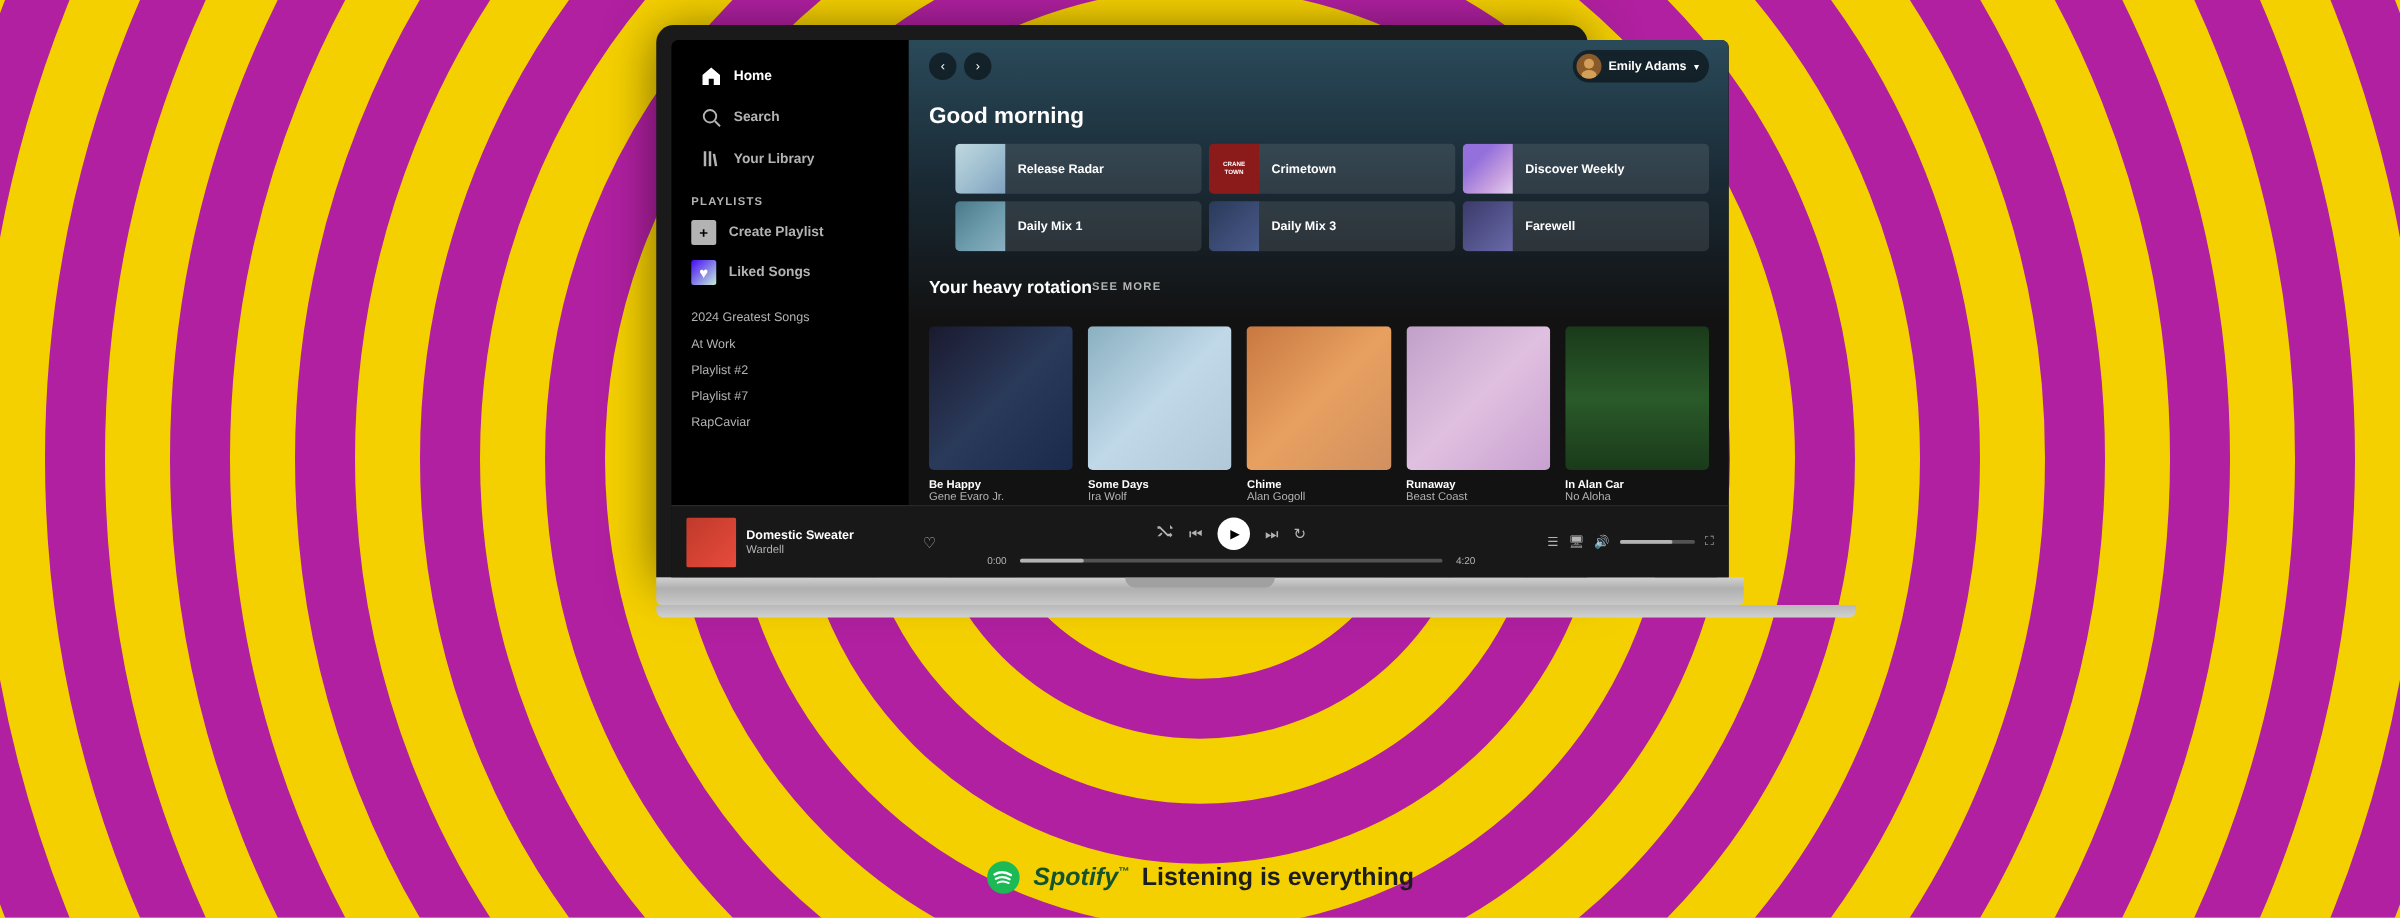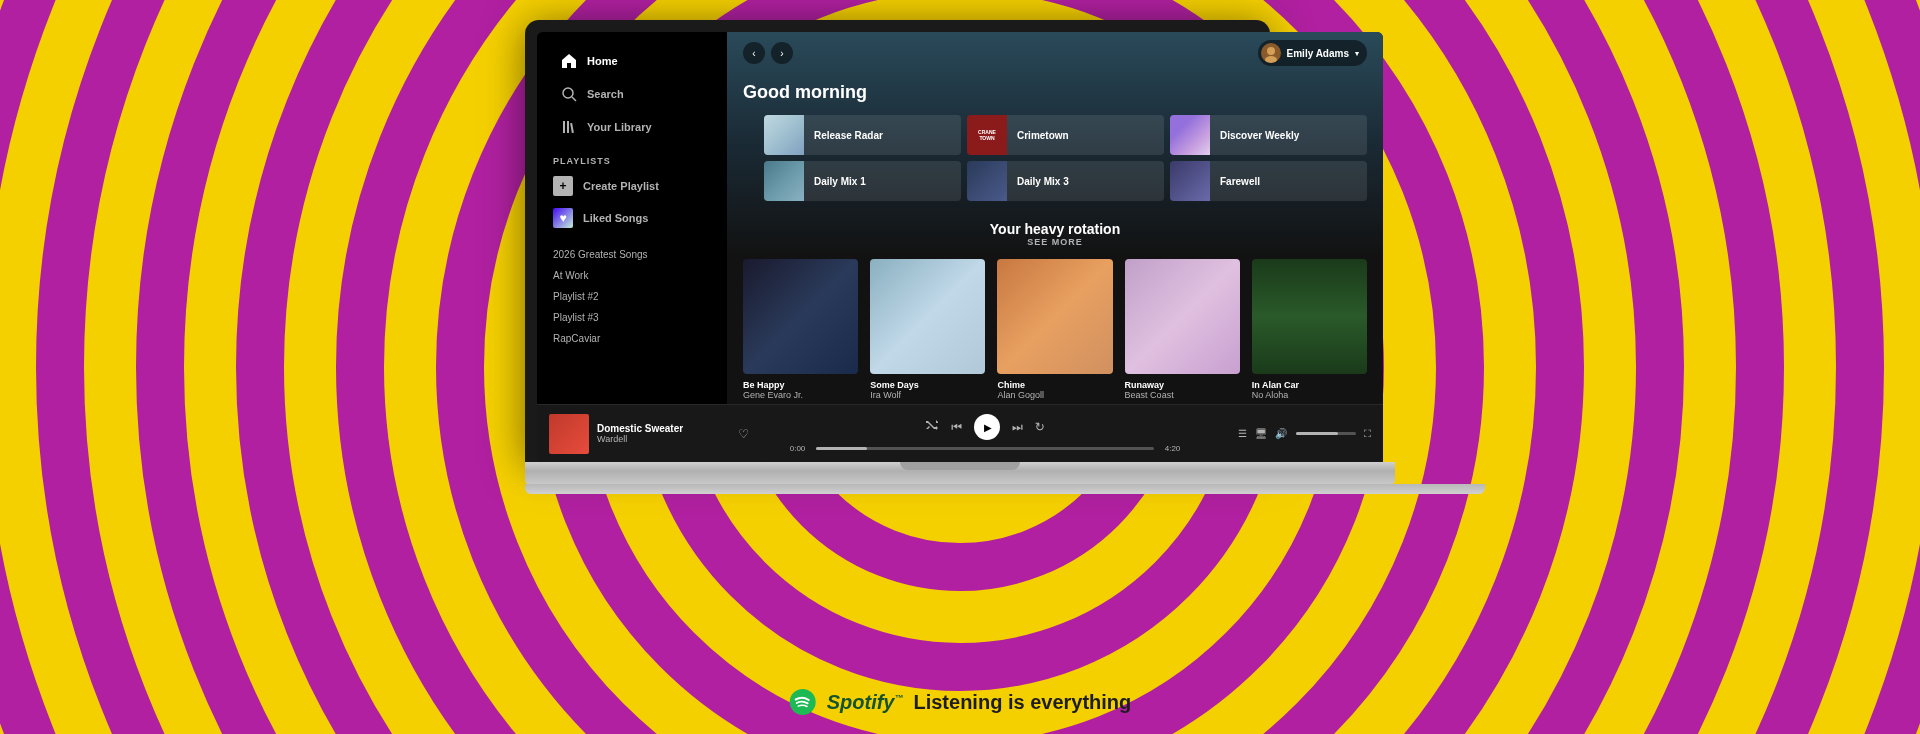"Your heavy rotation" .section-header { flex-direction: column -> none; margin-bottom: 0 -> 12px }
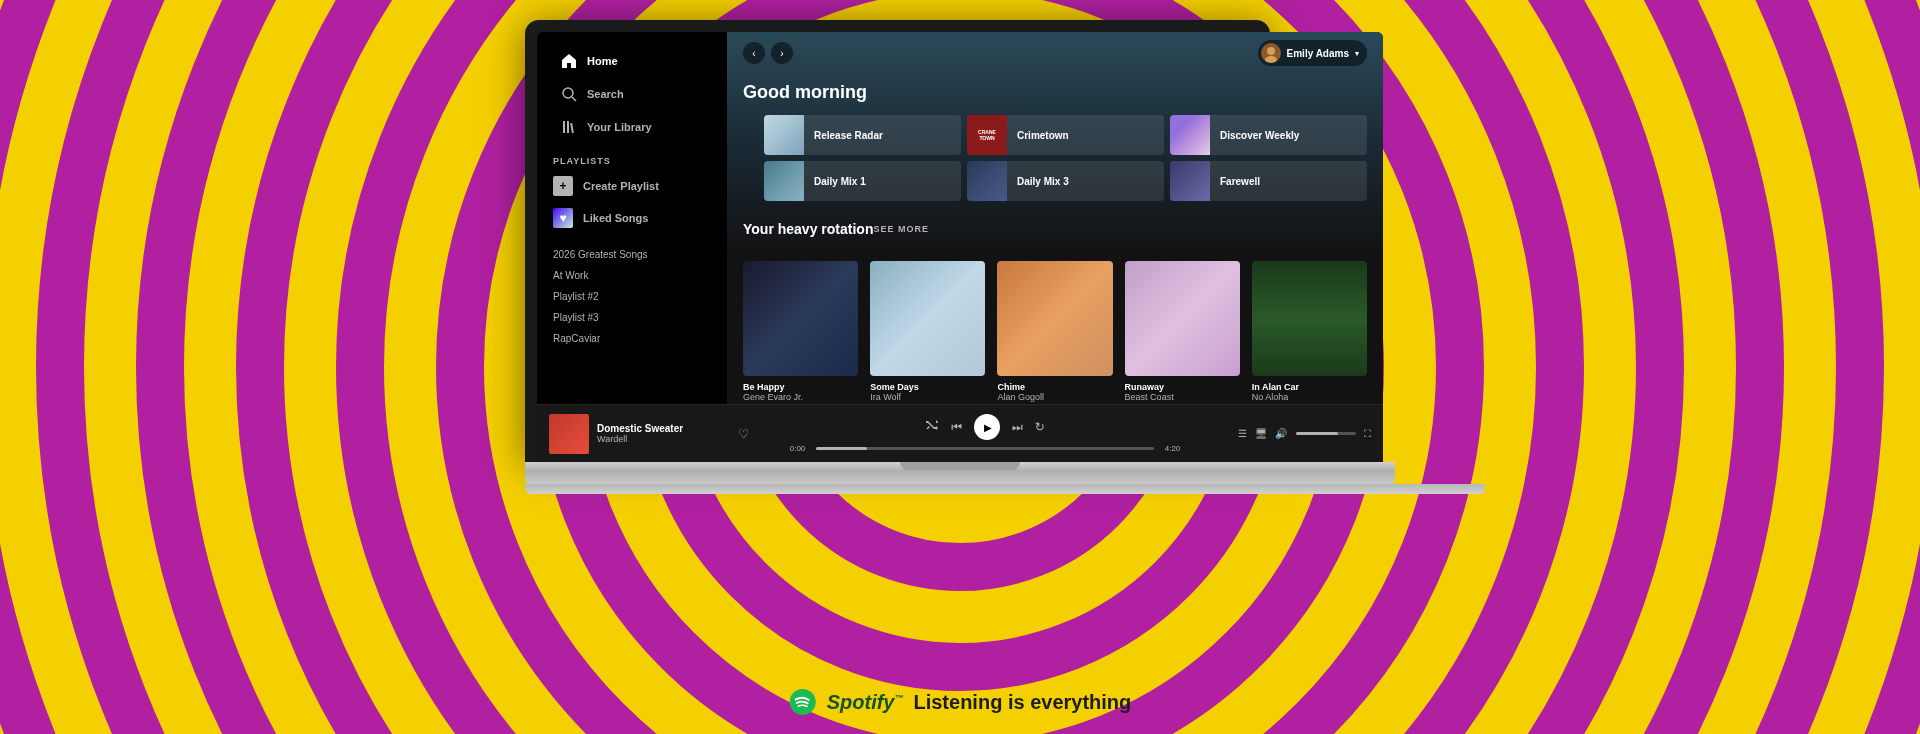"2026 Greatest Songs" div.sidebar-playlist-item { text: 2026 -> 2024 }
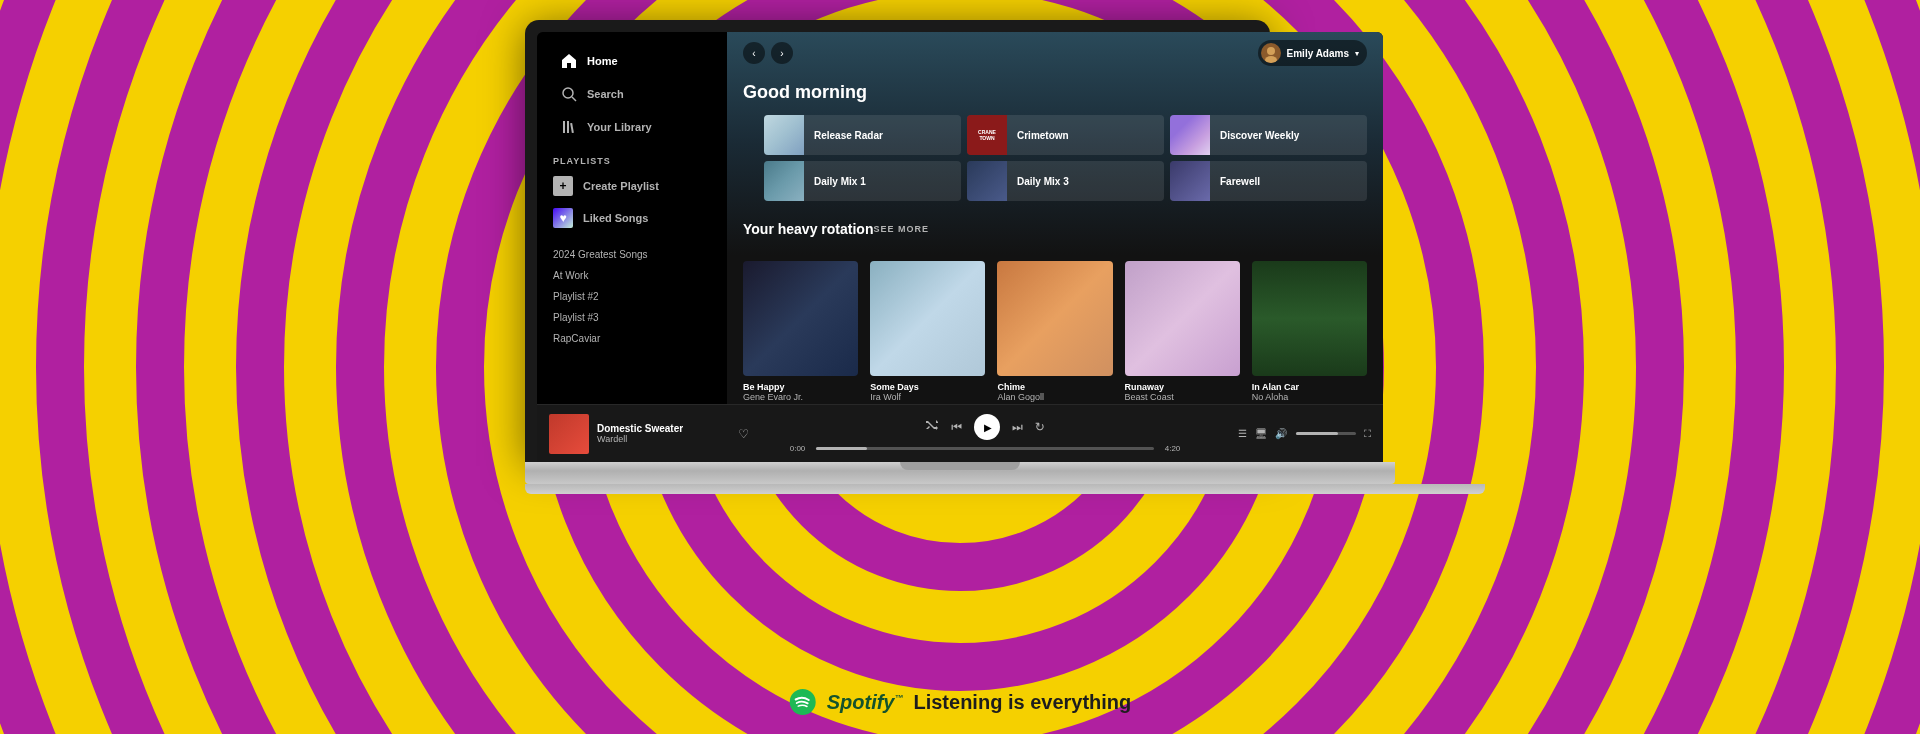"Playlist #3" div.sidebar-playlist-item { text: 3 -> 7 }
